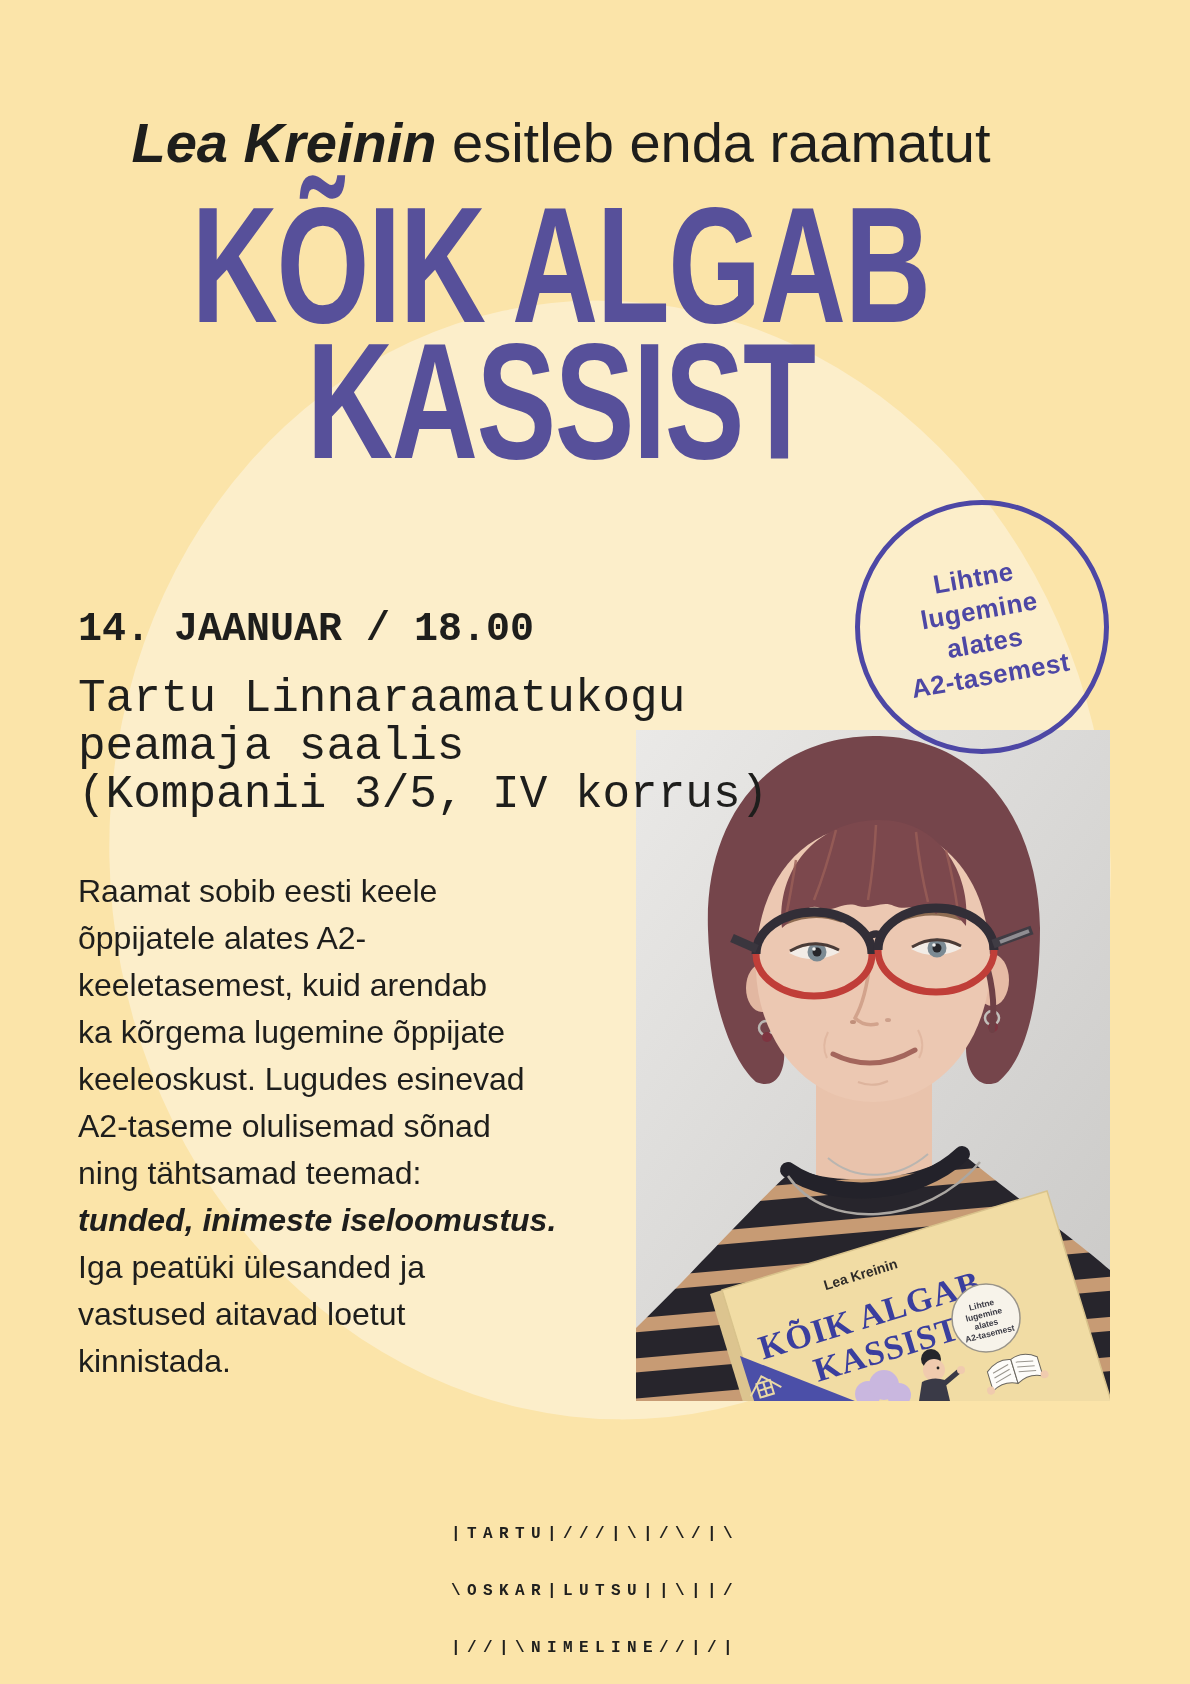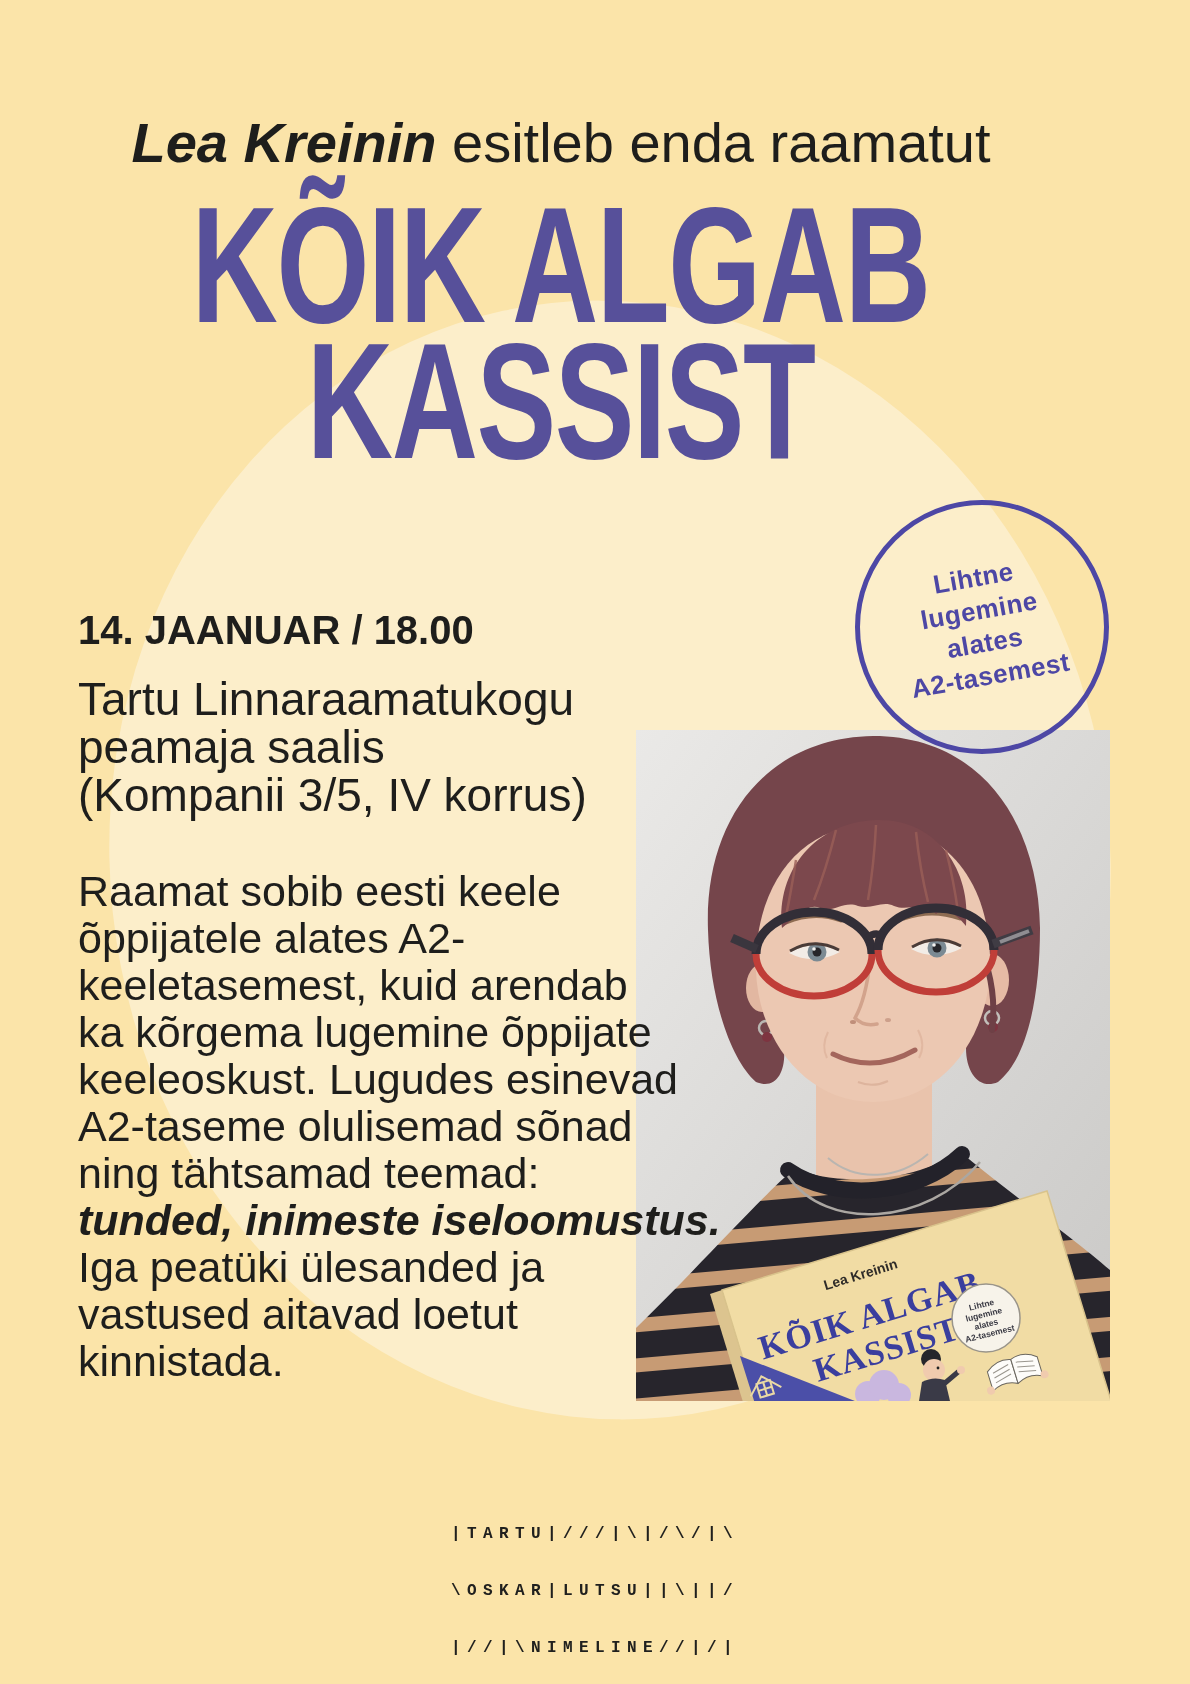"14. JAANUAR / 18.00" .event { font-family: none -> Liberation Mono, monospace }
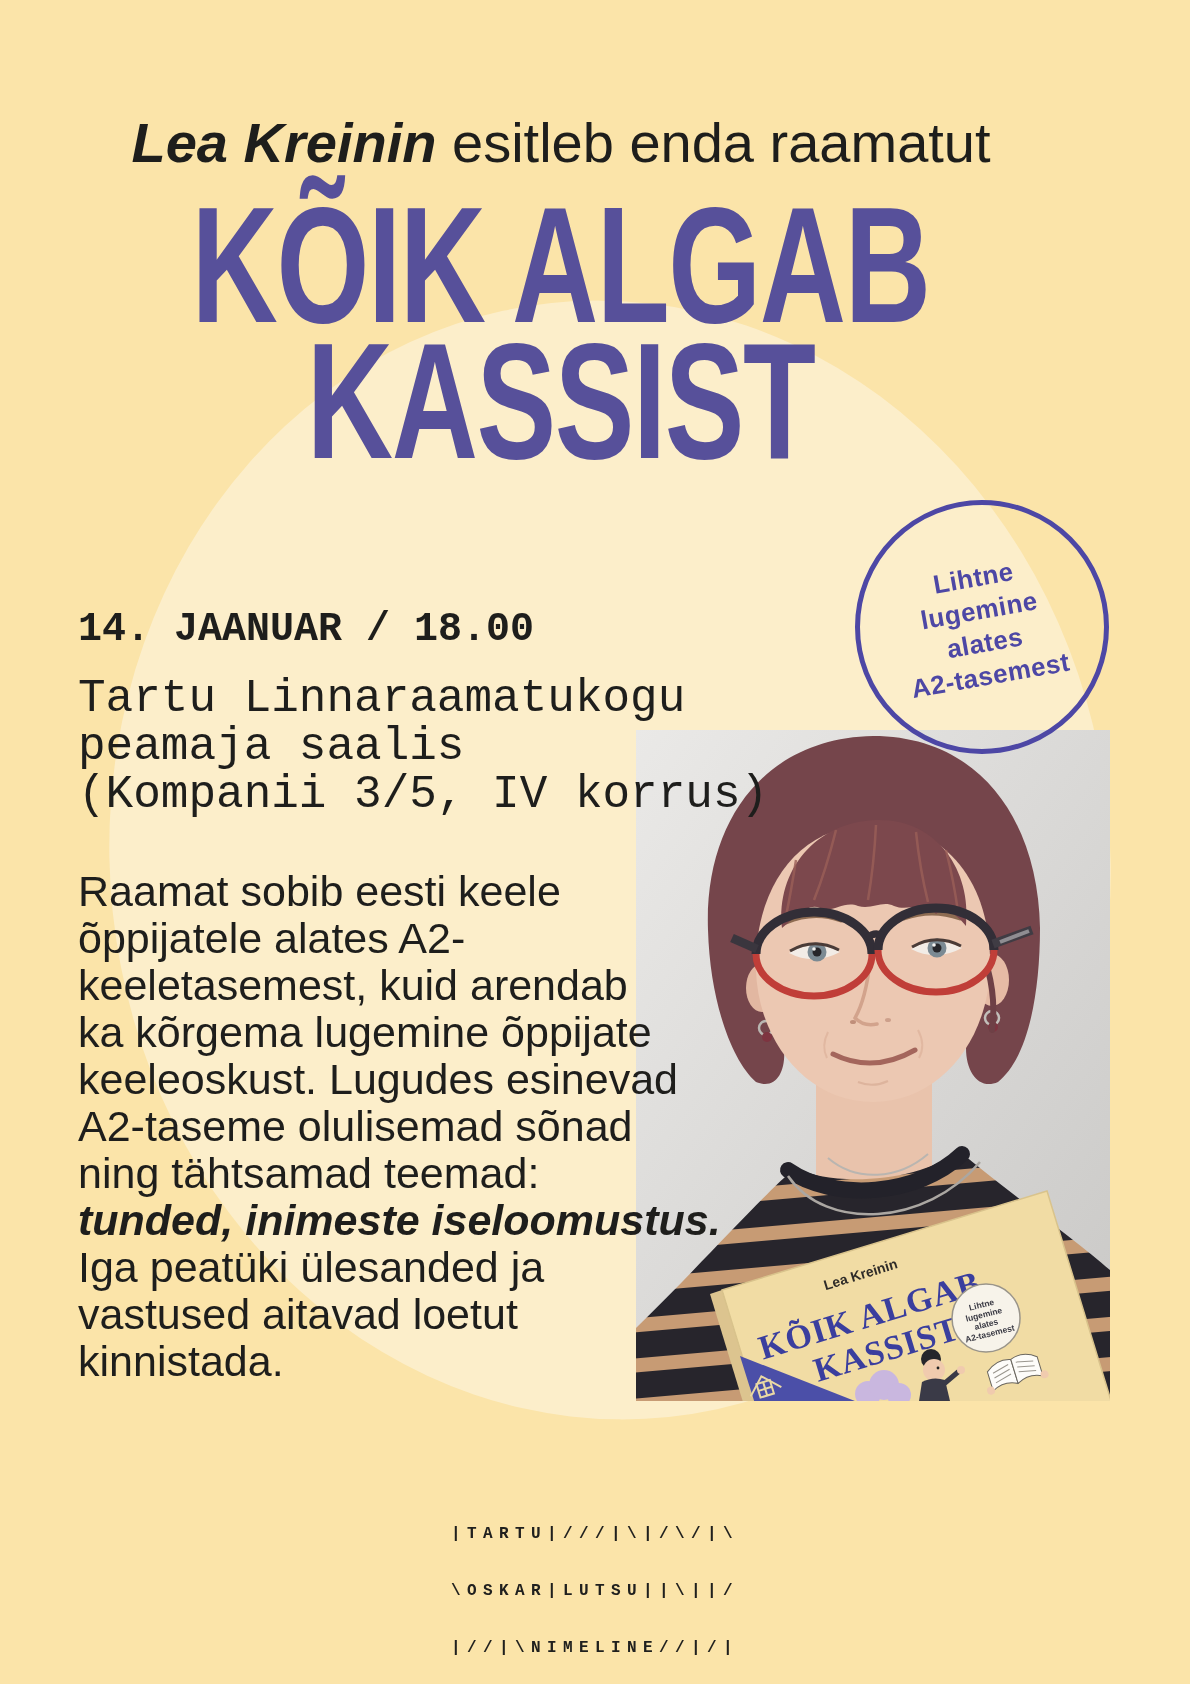"Raamat sobib eesti keele" .body-text { font-size: 43px -> 32px }
